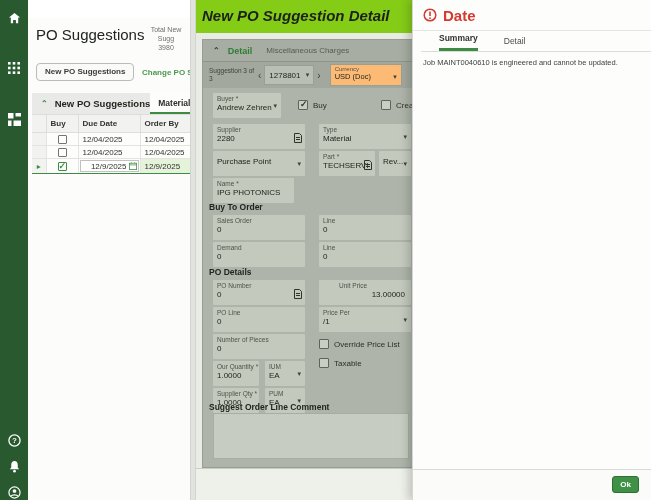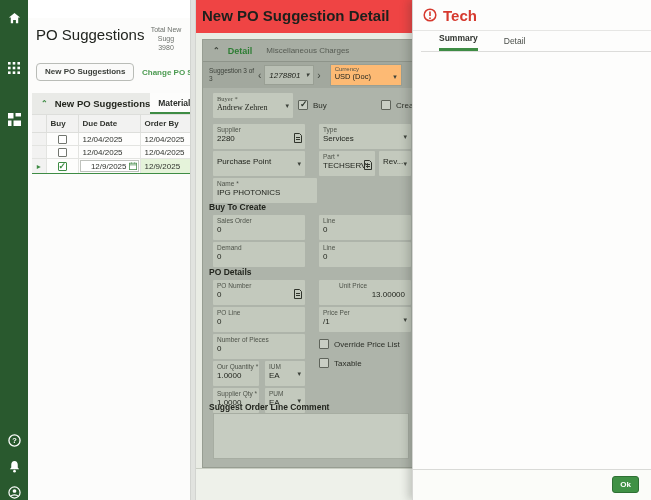"New PO Suggestion Detail" .mid-header { background: #ef4444 -> #84cc16; font-style: none -> italic }
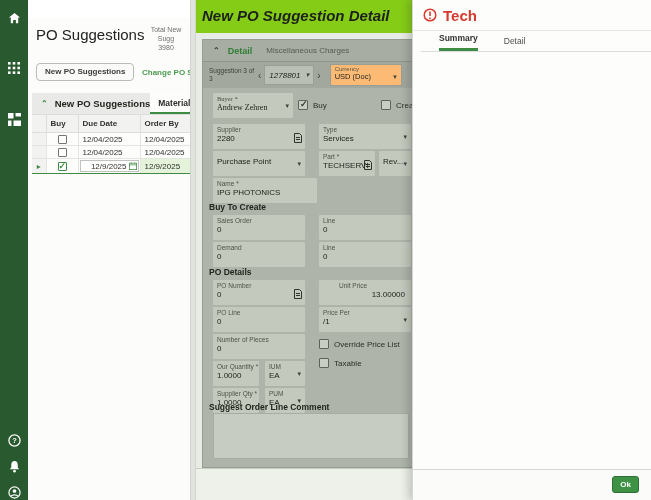"Tech" span.err-title { text: Tech -> Date }
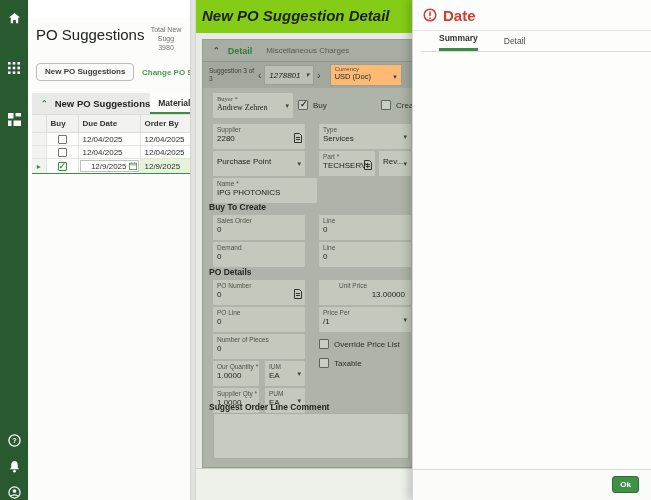"Job MAINT0040610 is engineered and" div.err-msg { html: none -> <div>Job MAINT0040610 is engineered and cannot be updated.</div> }
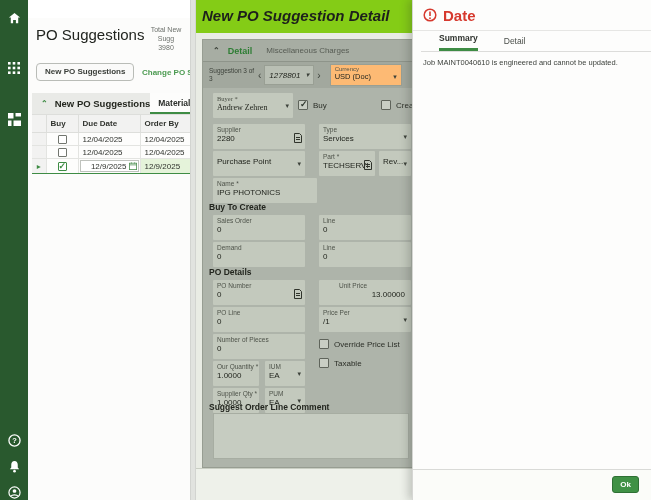"1278801" div.nav-box { font-style: italic -> none }
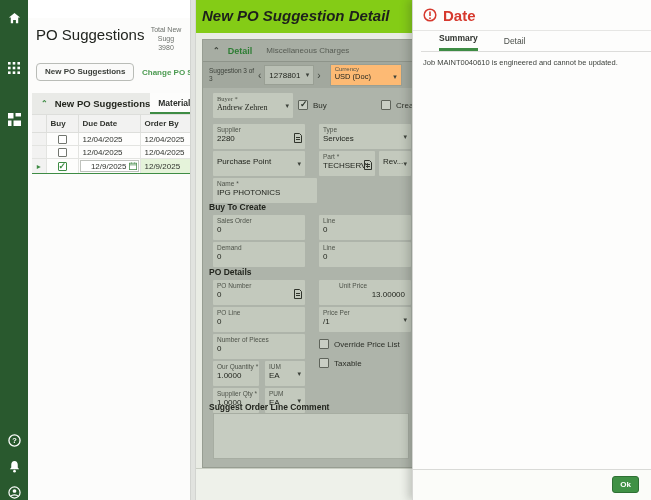"Andrew Zehren" div.f { font-family: Liberation Serif, serif -> none; width: 80px -> 68px }
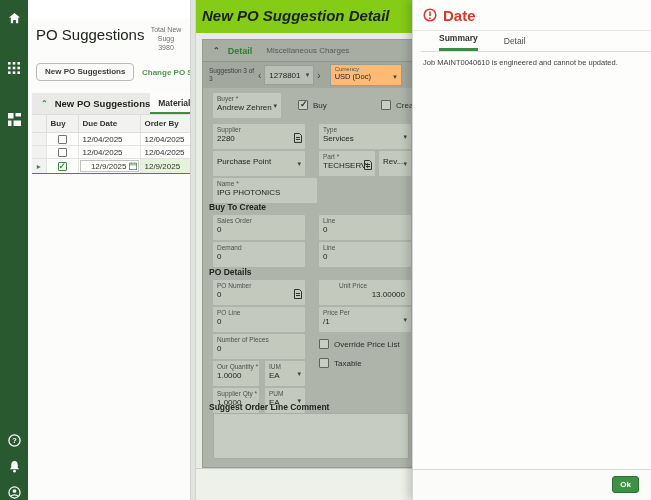"Services" div.v { text: Services -> Material }
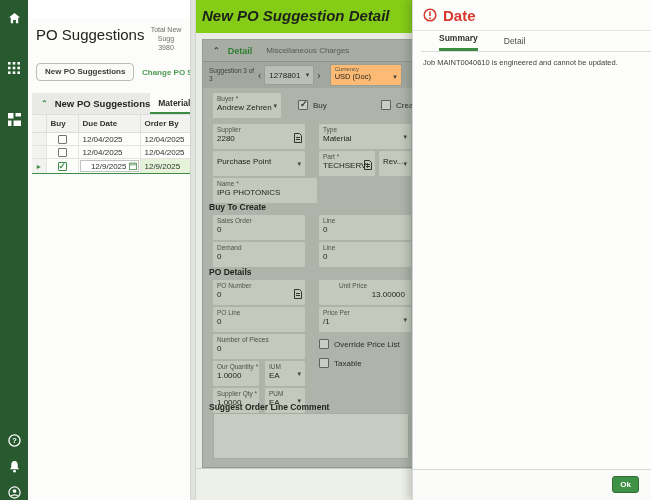"IPG PHOTONICS" div.f { width: 104px -> 81px }
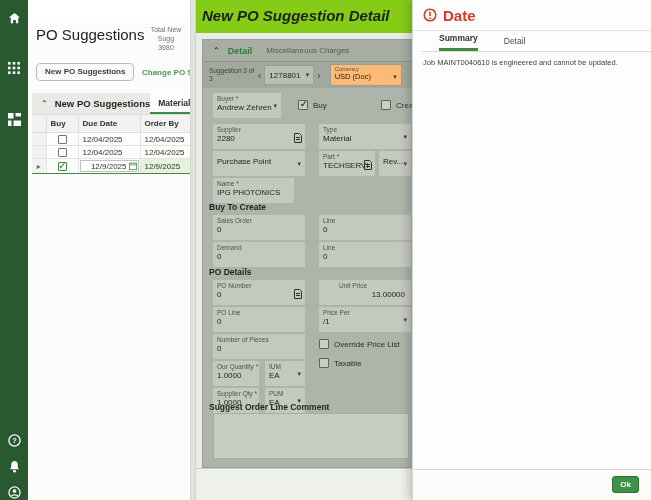"Buy To Create" div.sec-h { text: Create -> Order }
